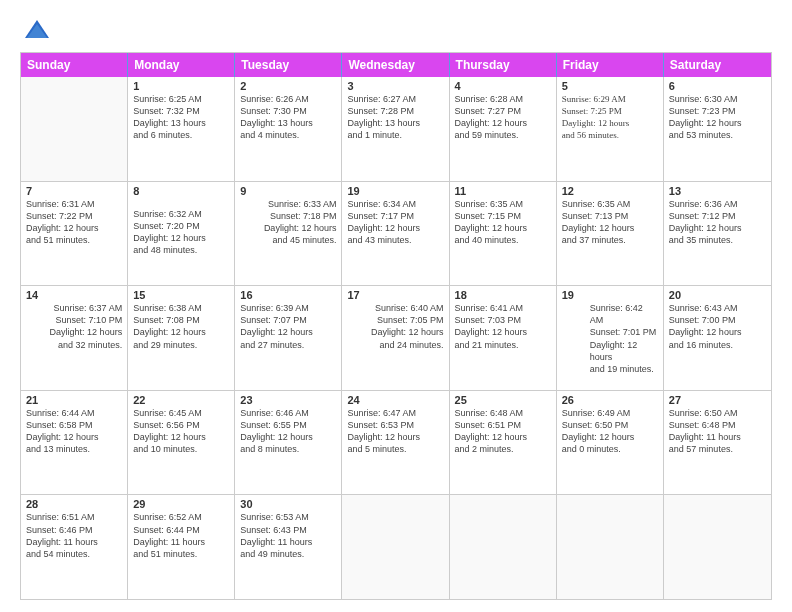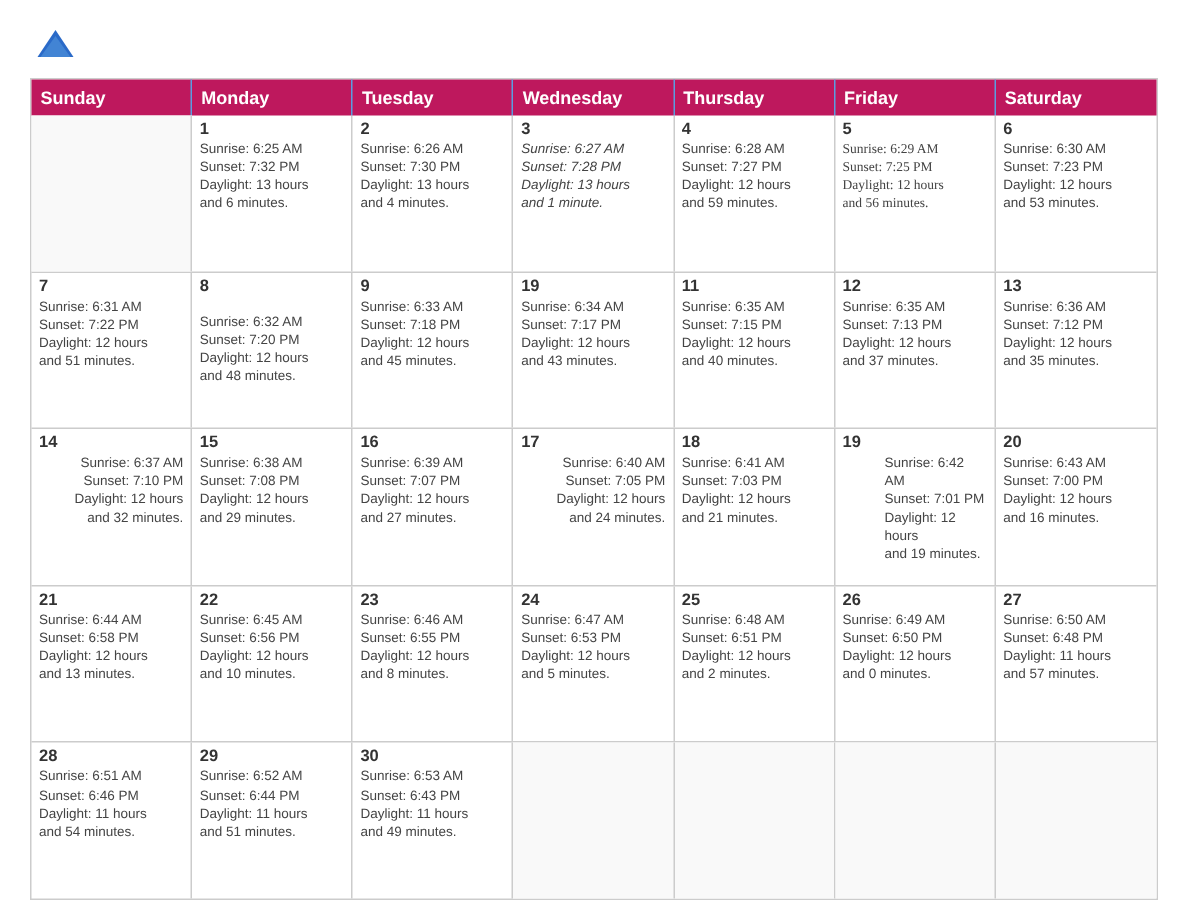"Sunday" .cal-header-row { background: #be185d -> #d946ef }
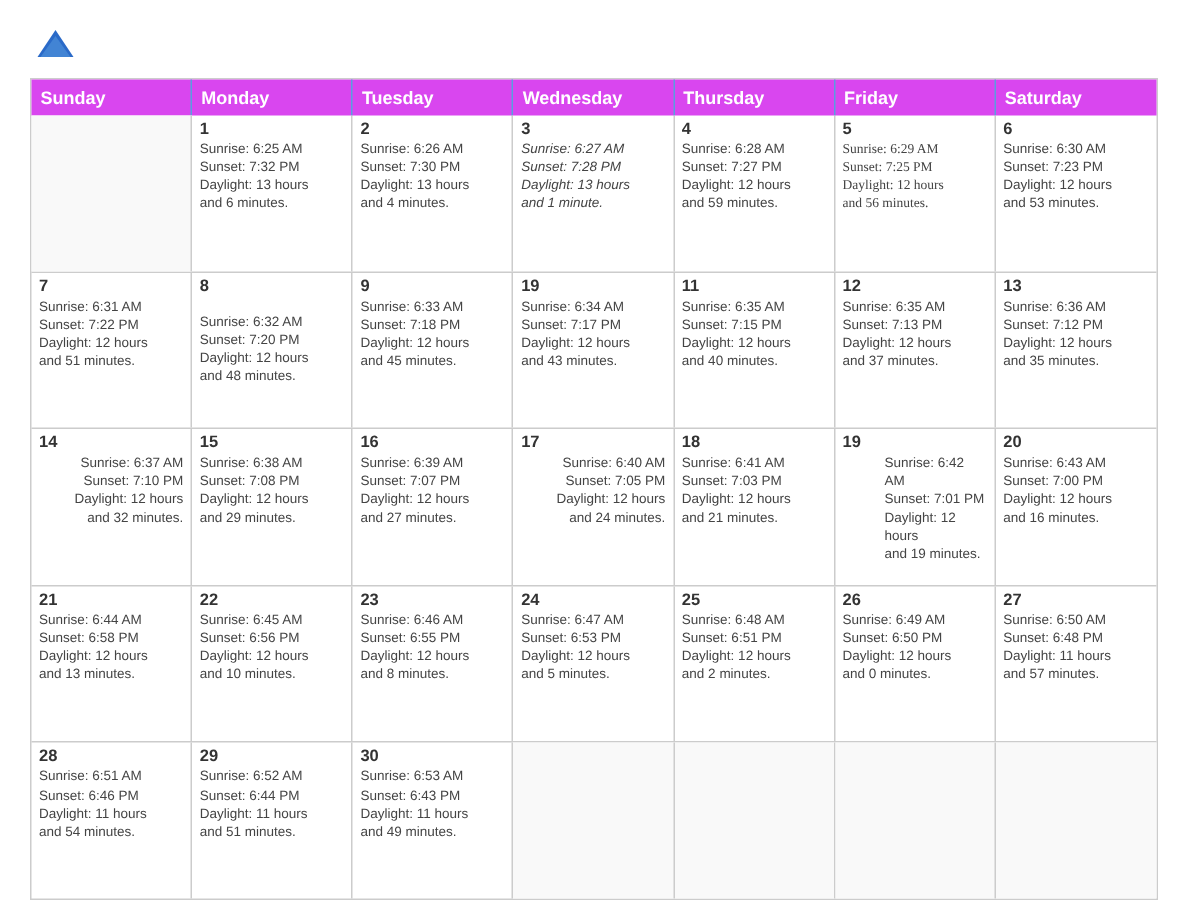"Sunrise: 6:27 AM" div.cell-info { font-style: italic -> none }
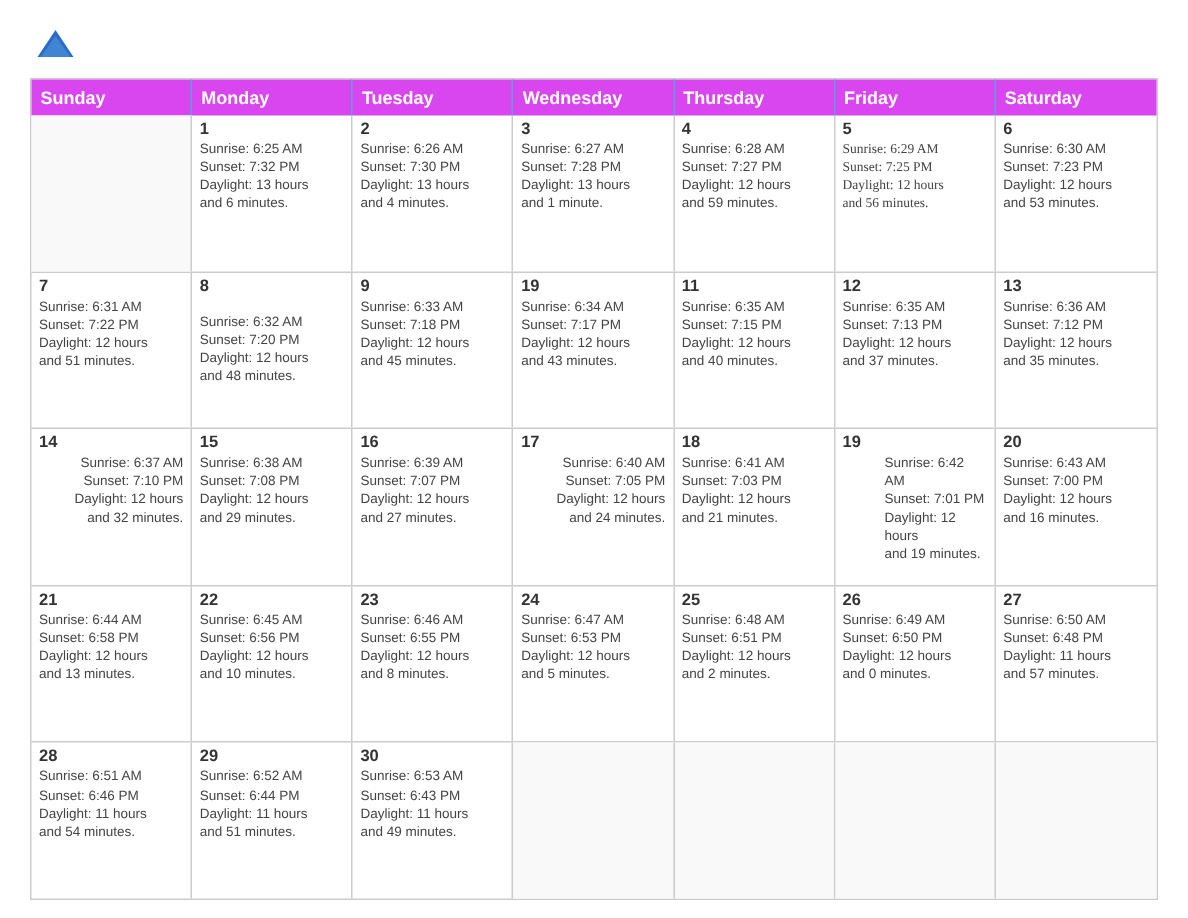"Sunrise: 6:33 AM" div.cell-info { text-align: none -> right }
